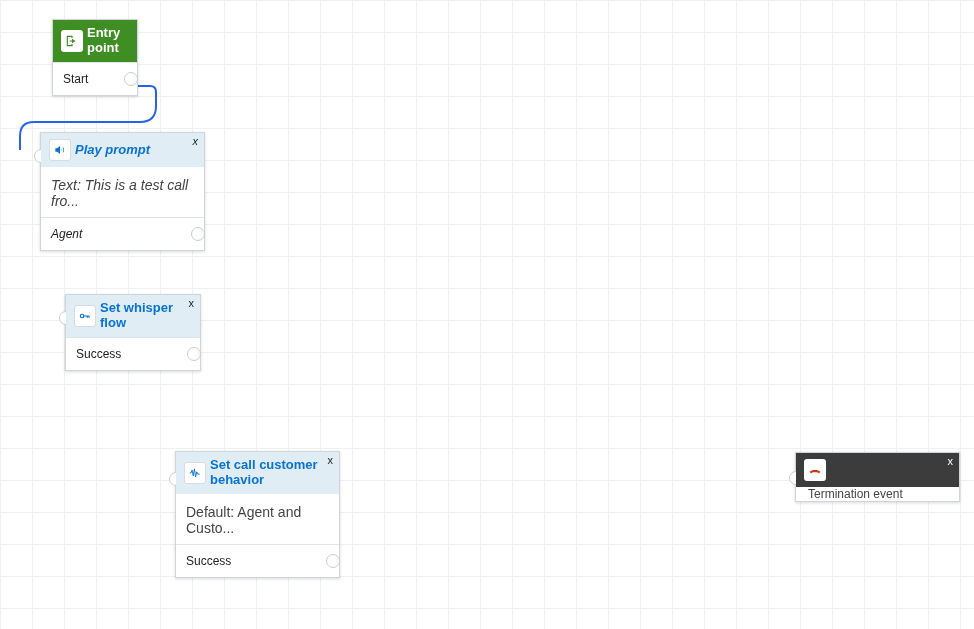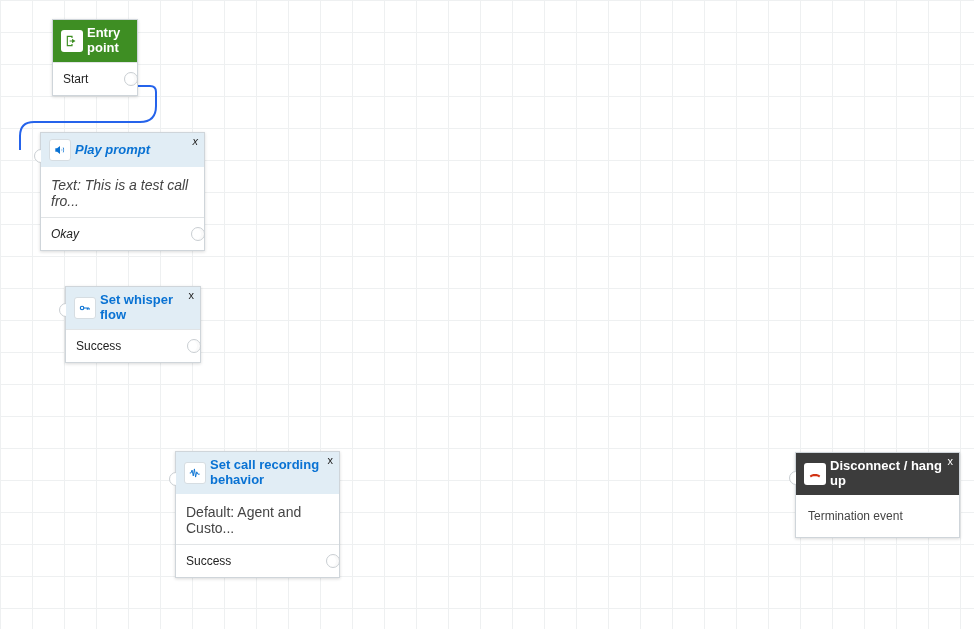"Okay" span { text: Okay -> Agent }
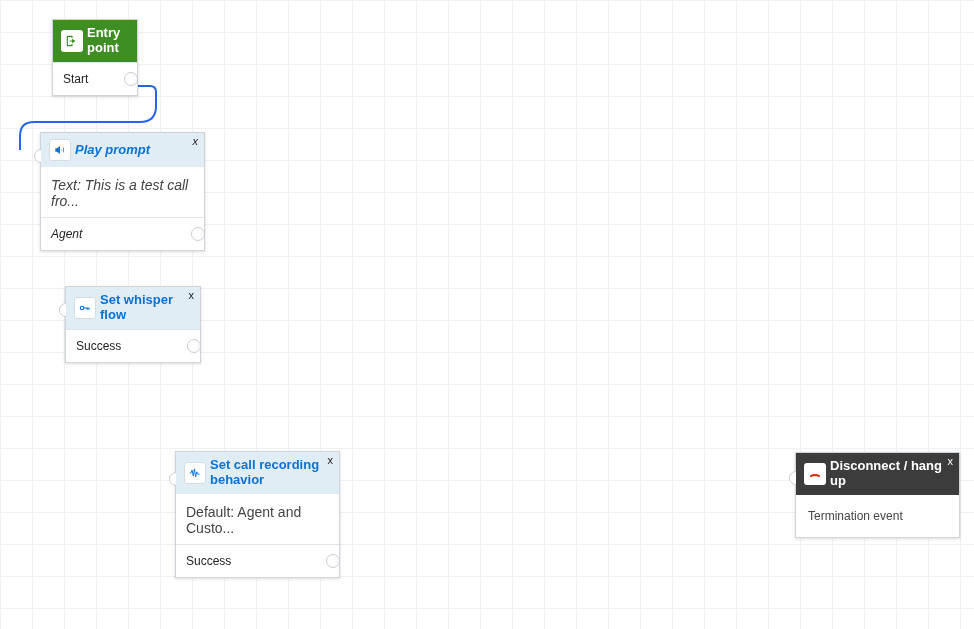"Set whisper flow" div.node { top: 286px -> 294px }
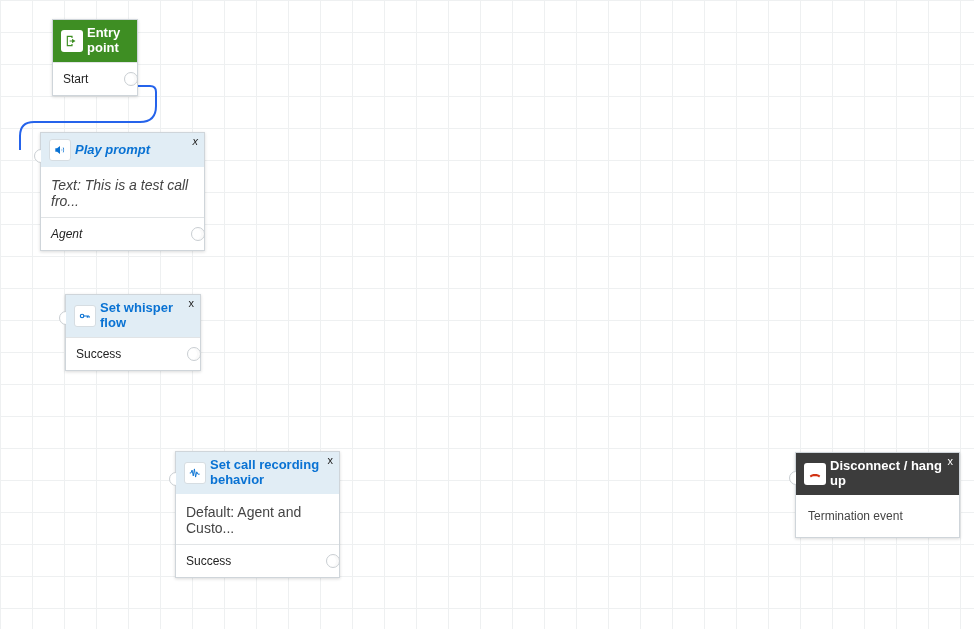"Set call recording behavior" span.title { text: recording -> customer }
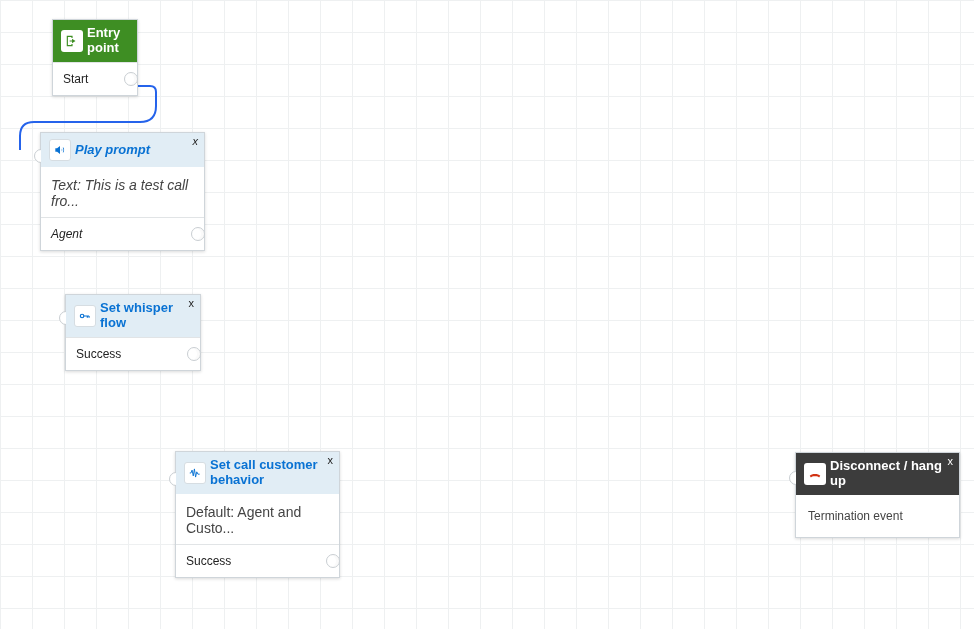"Disconnect / hang up" span.title { html: <span>Disconnect / hang up</span> -> none }
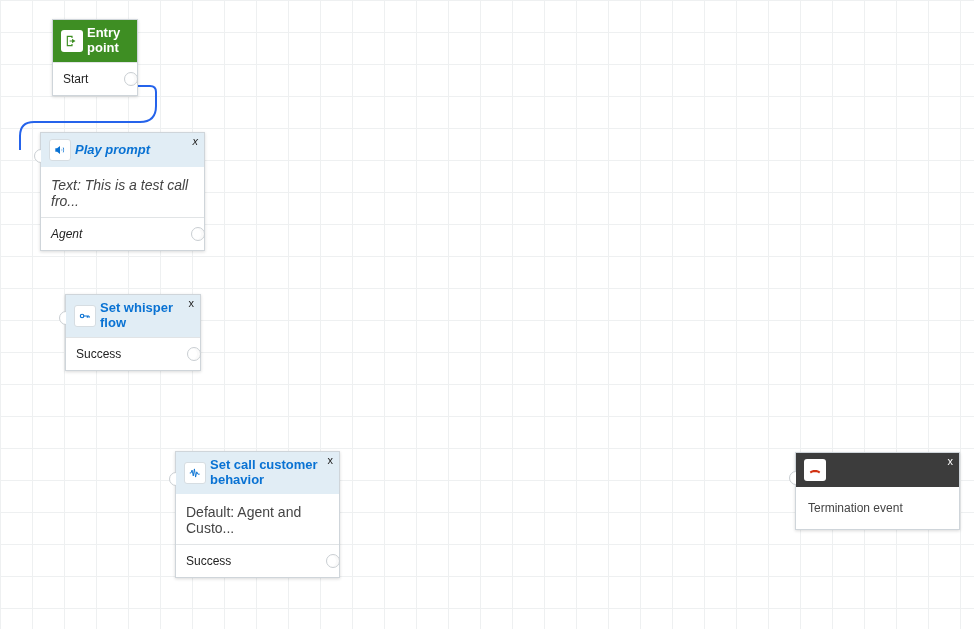"Termination event" .dark .no-outlet { padding: 14px 12px -> 0 12px }
